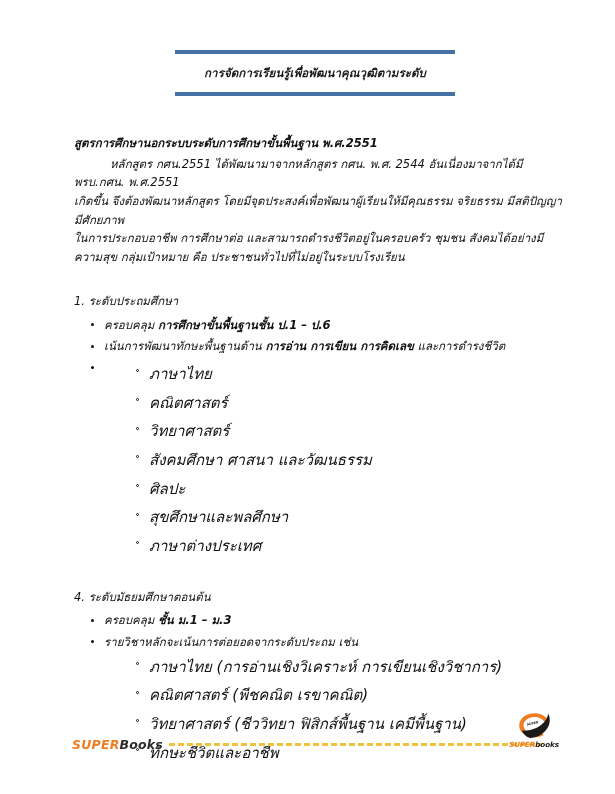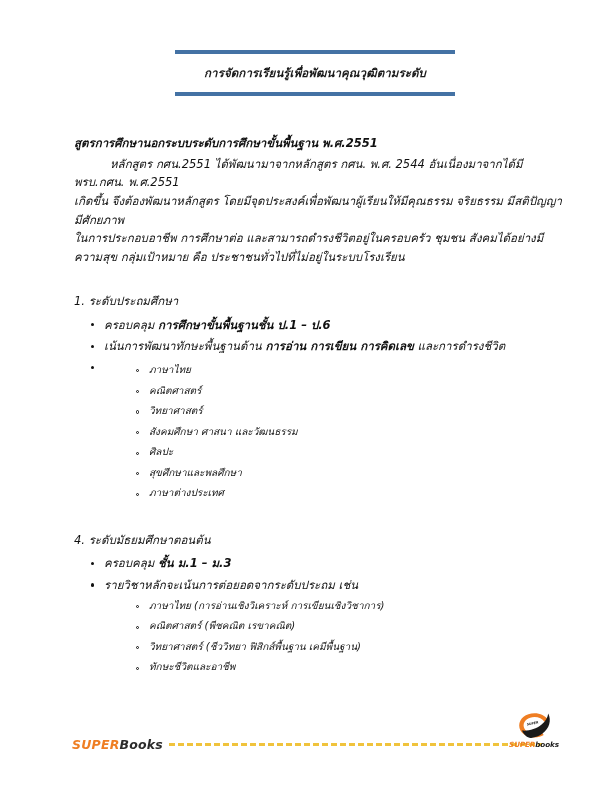"ภาษาไทย" ul.lvl2 > li { font-size: 10px -> 15px }
